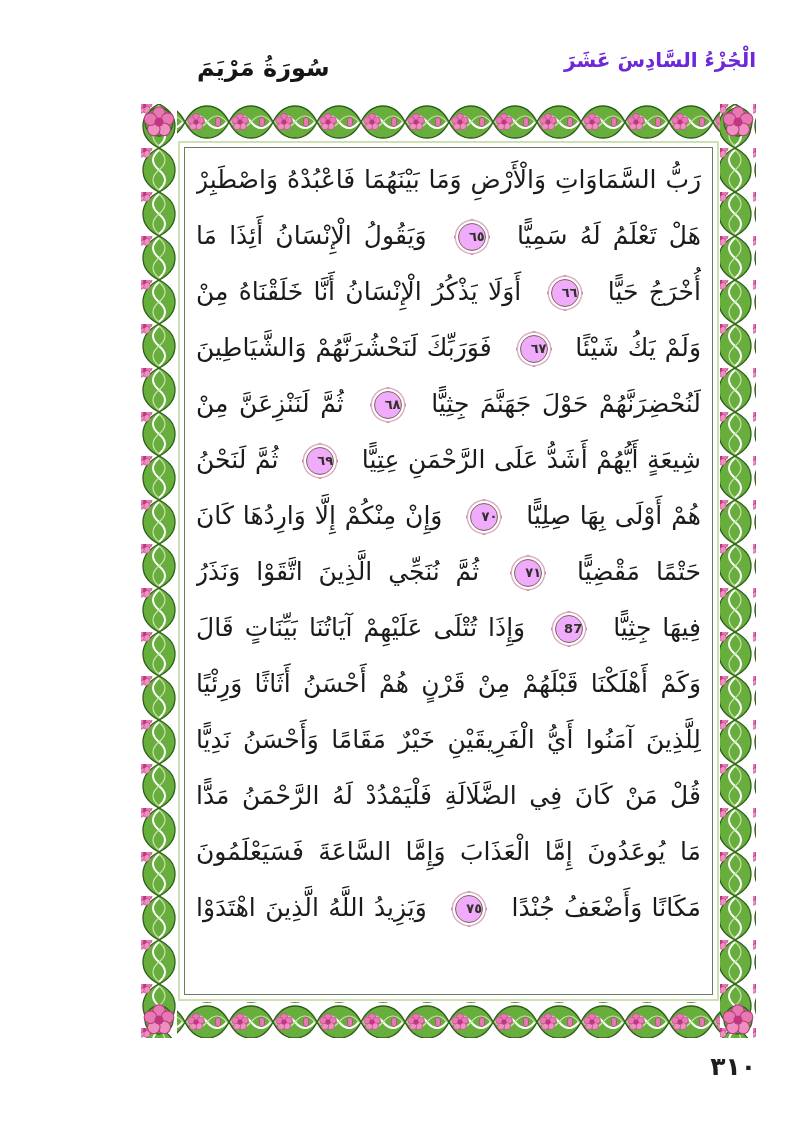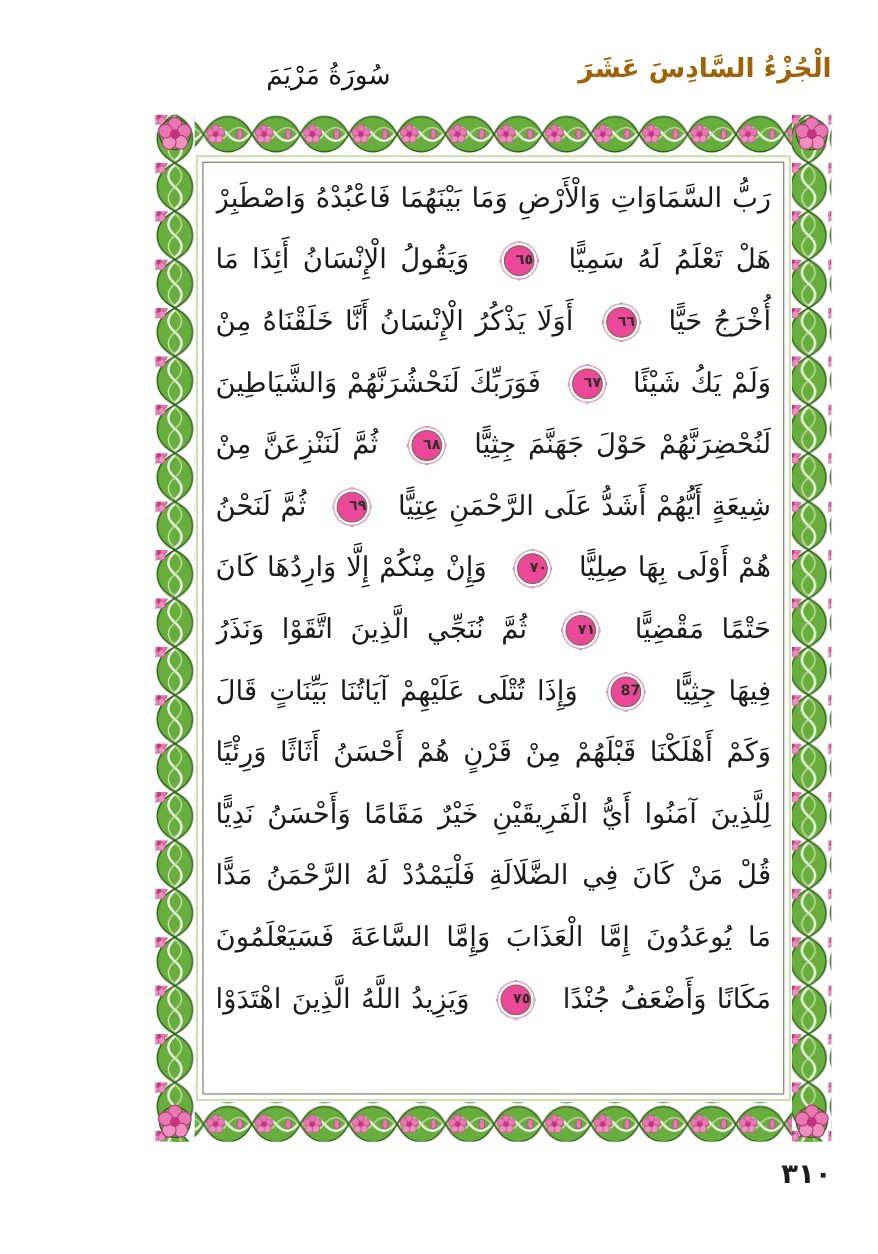"سُورَةُ مَرْيَمَ" .hdr-surah { font-weight: 400 -> 700; margin-left: 45px -> none }
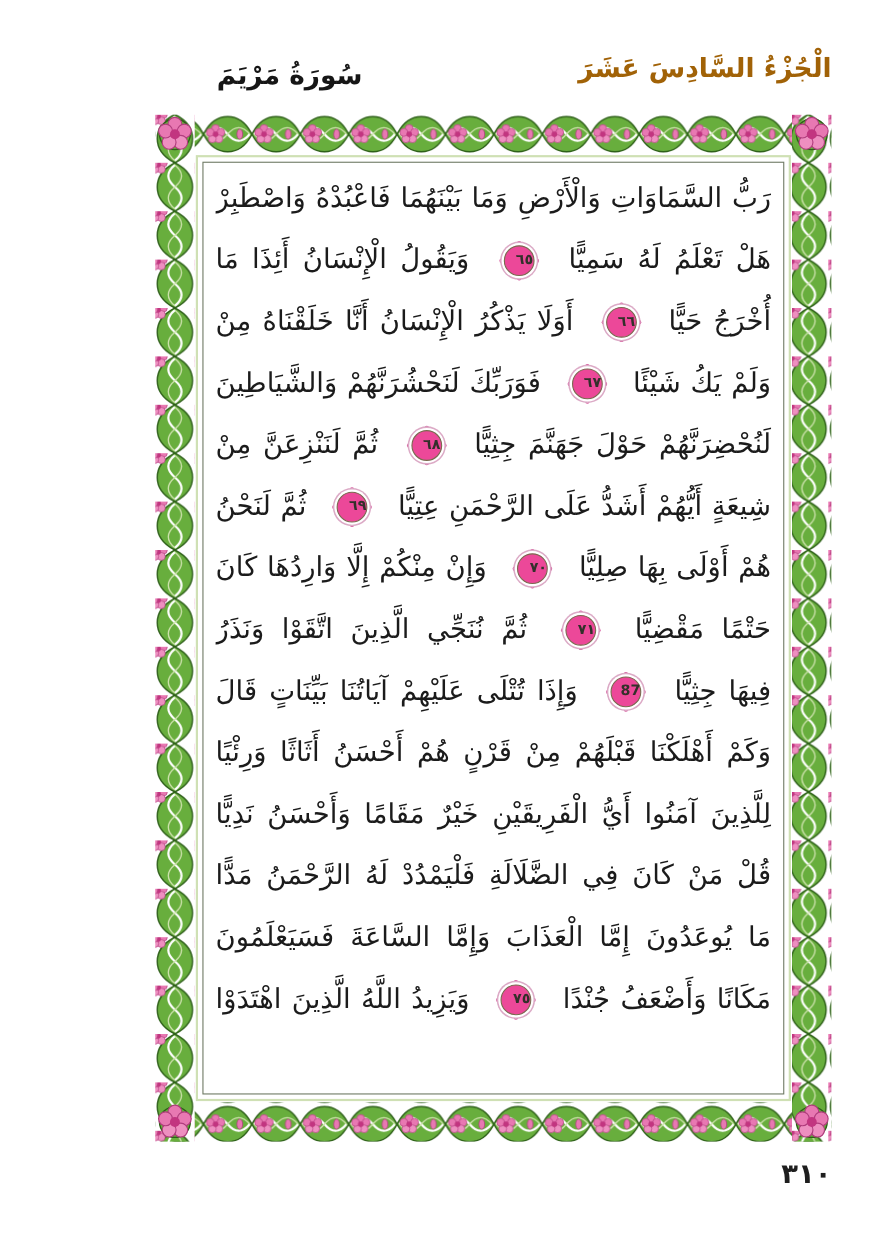"الْجُزْءُ السَّادِسَ عَشَرَ" .hdr-juz { color: #a16207 -> #6d28d9; font-size: 24px -> 20px }
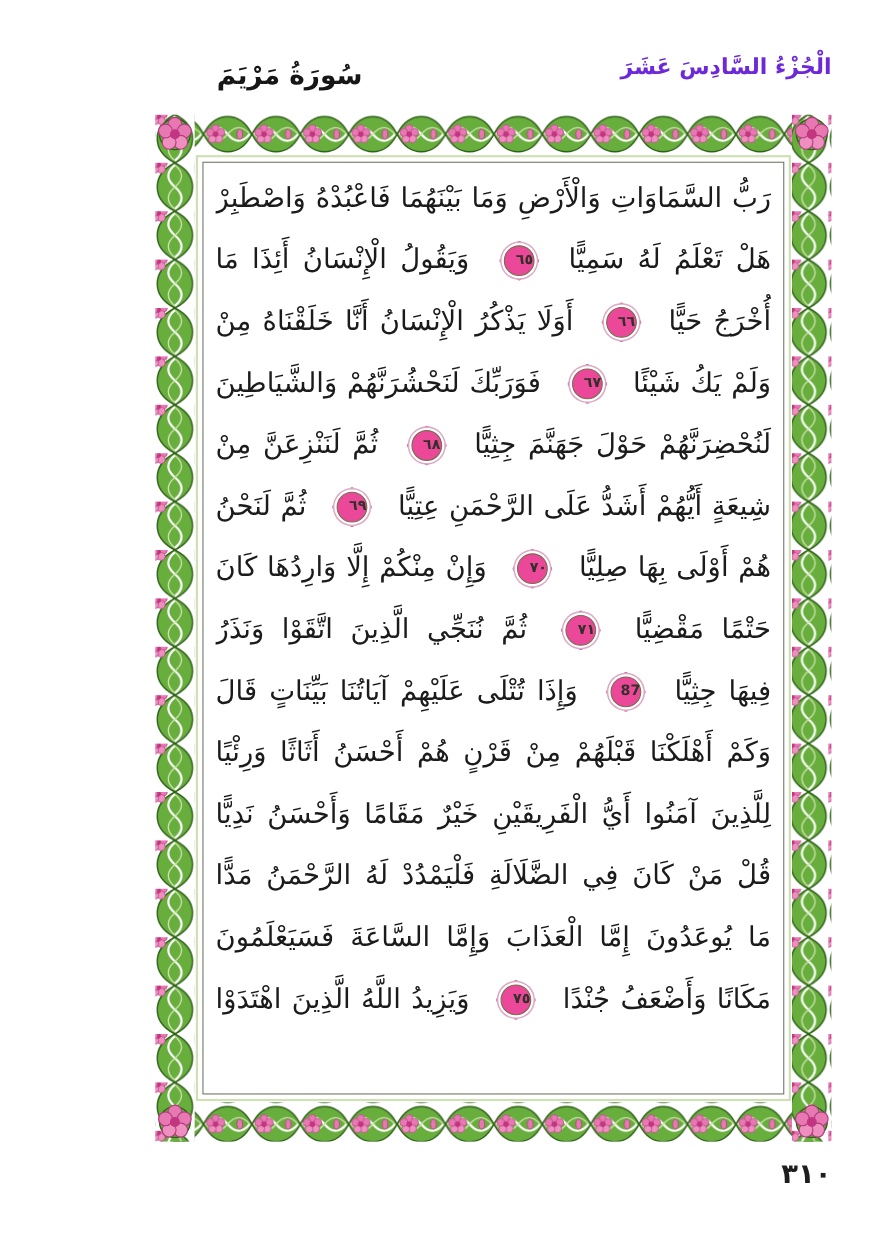"٦٥" .ayah { background: #ec4899 -> #f0abfc }
